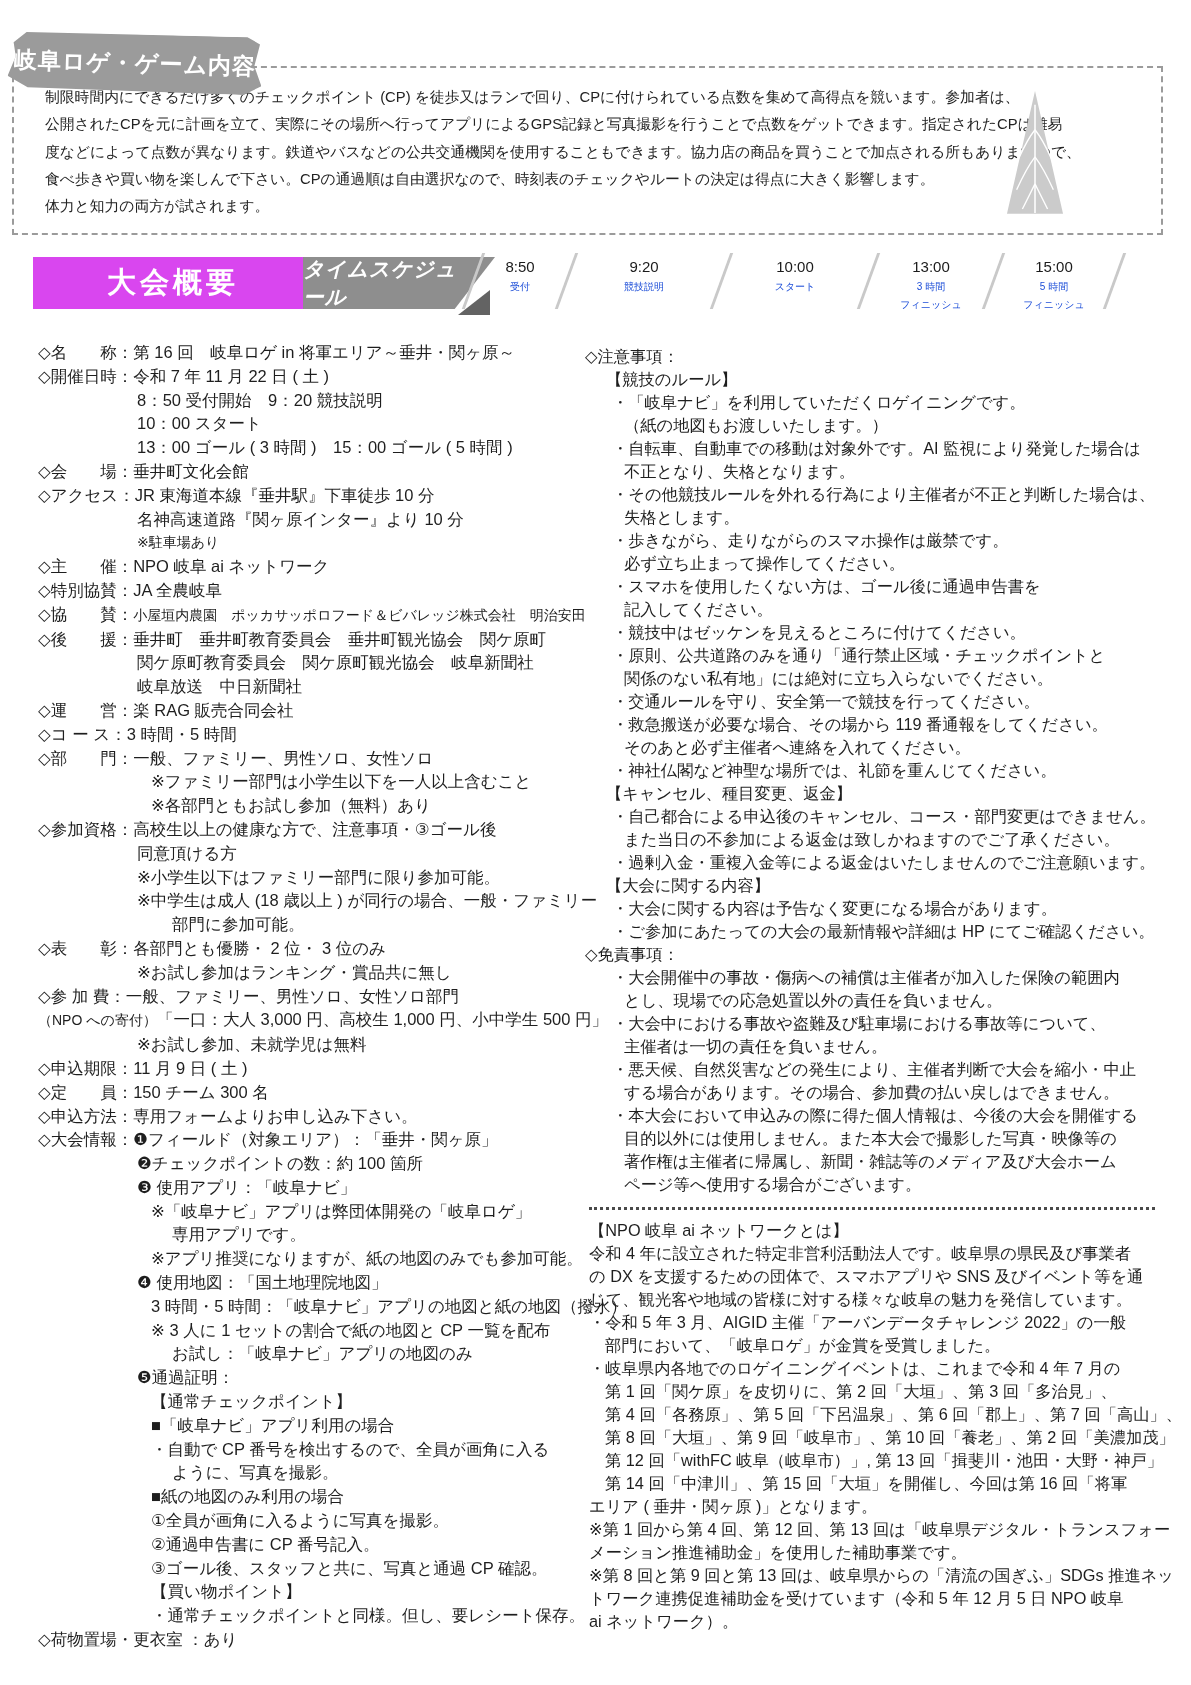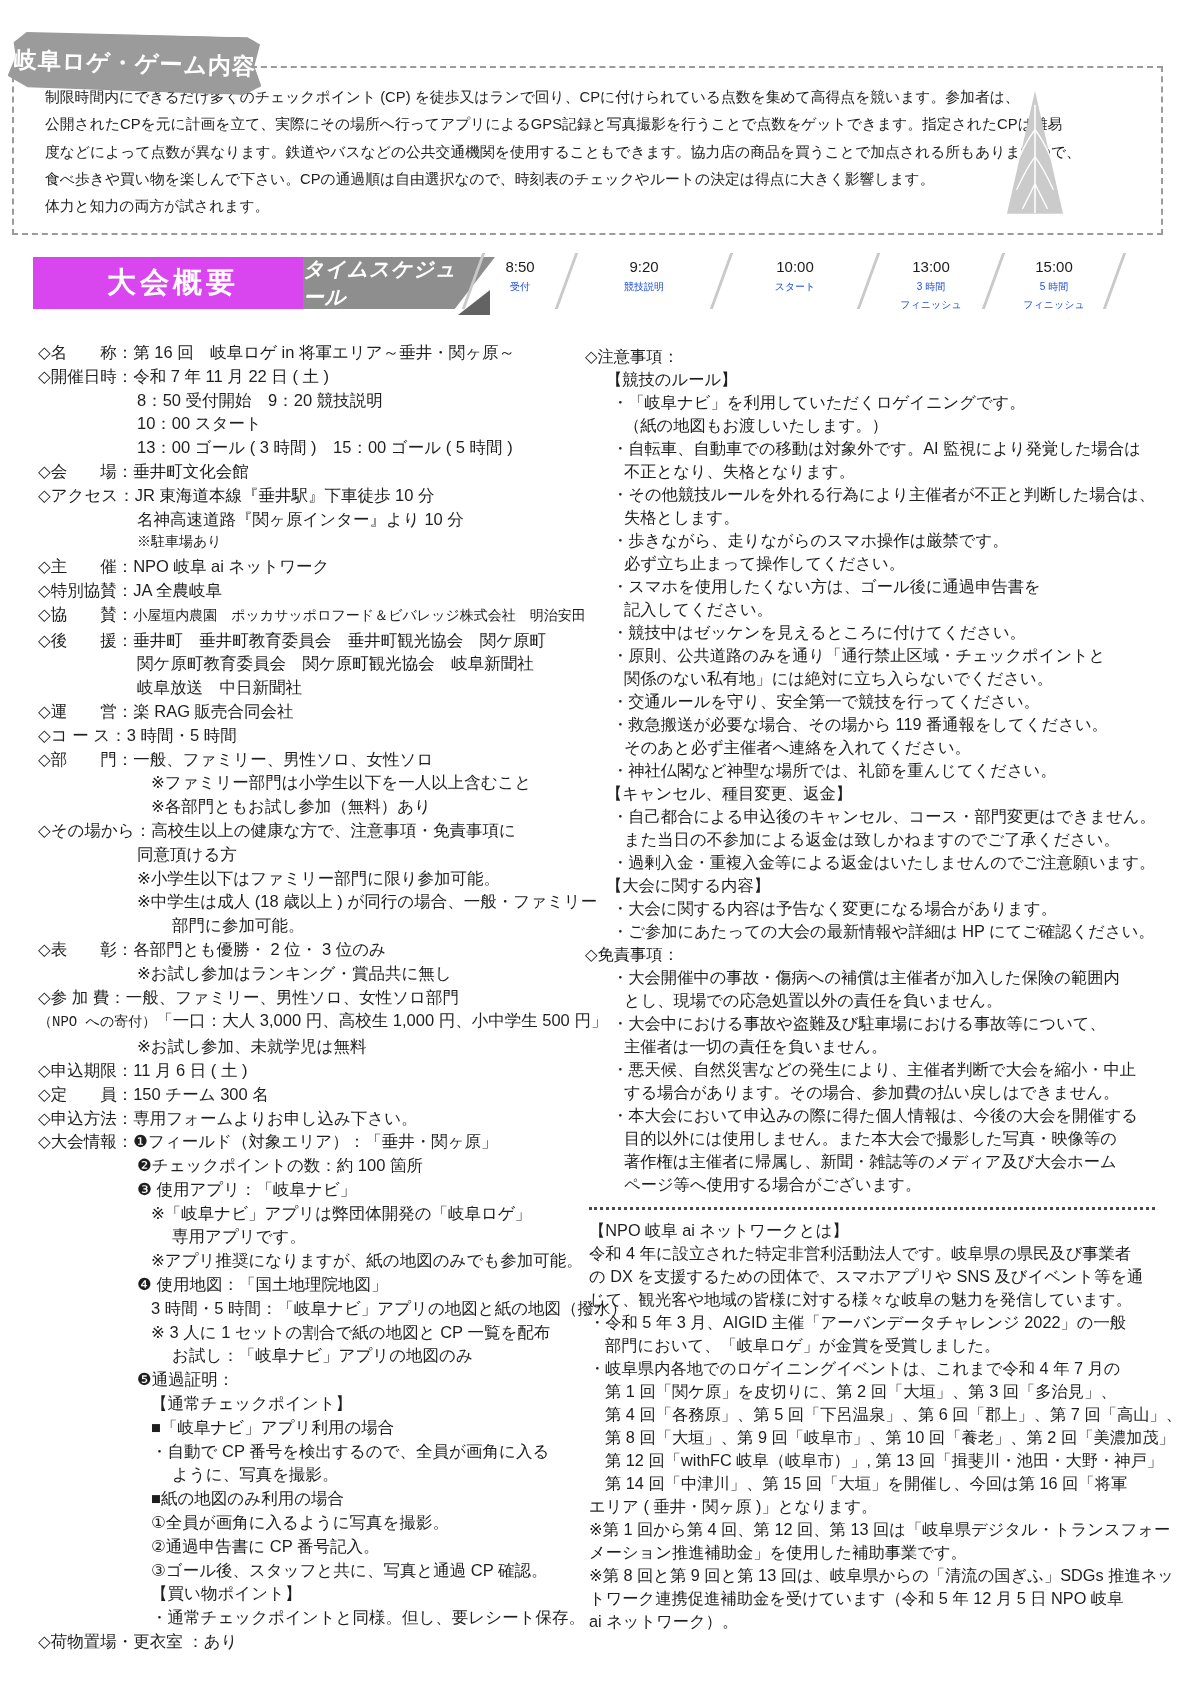"※駐車場あり" .sm { font-family: Liberation Mono, monospace -> none }
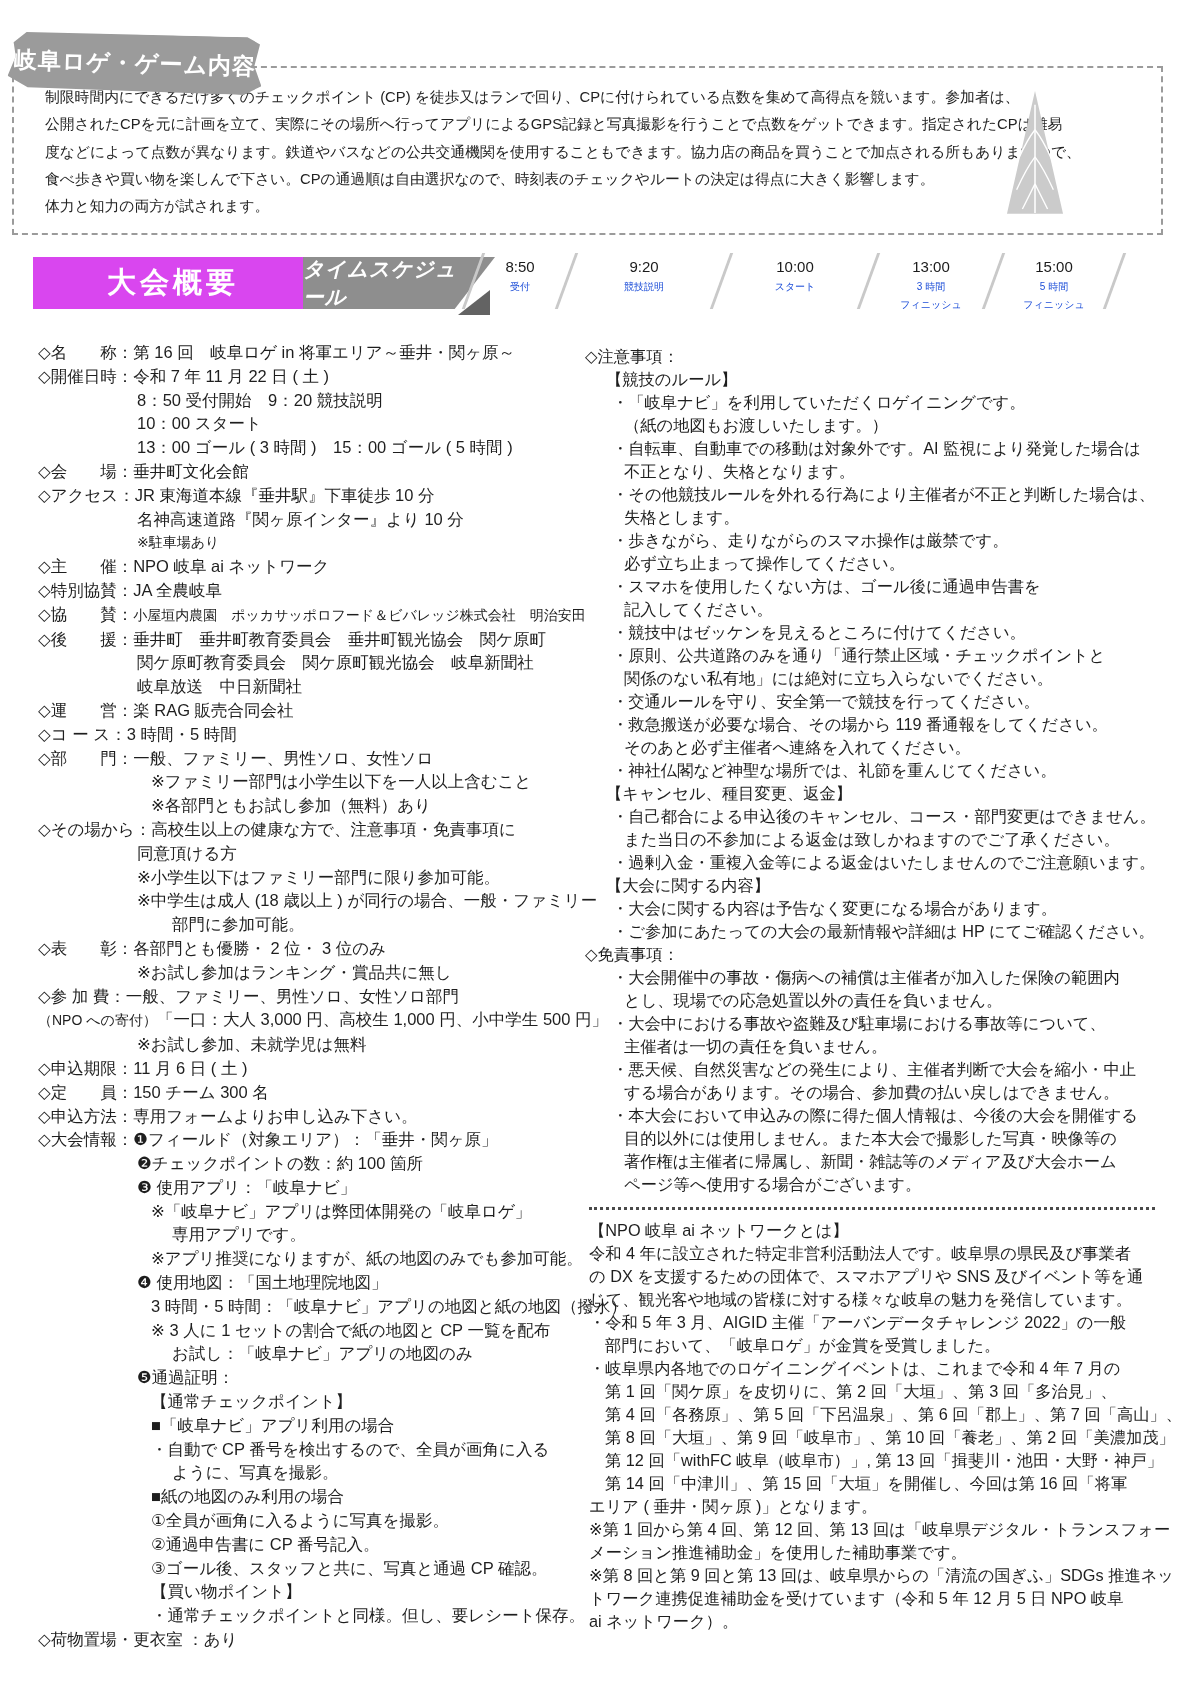"◇その場から：高校生以上の健康な方で、注意事項・免責事項に" div.line { text: その場から：高校生以上の健康な方で、注意事項・免責事項に -> 参加資格：高校生以上の健康な方で、注意事項・③ゴール後 }
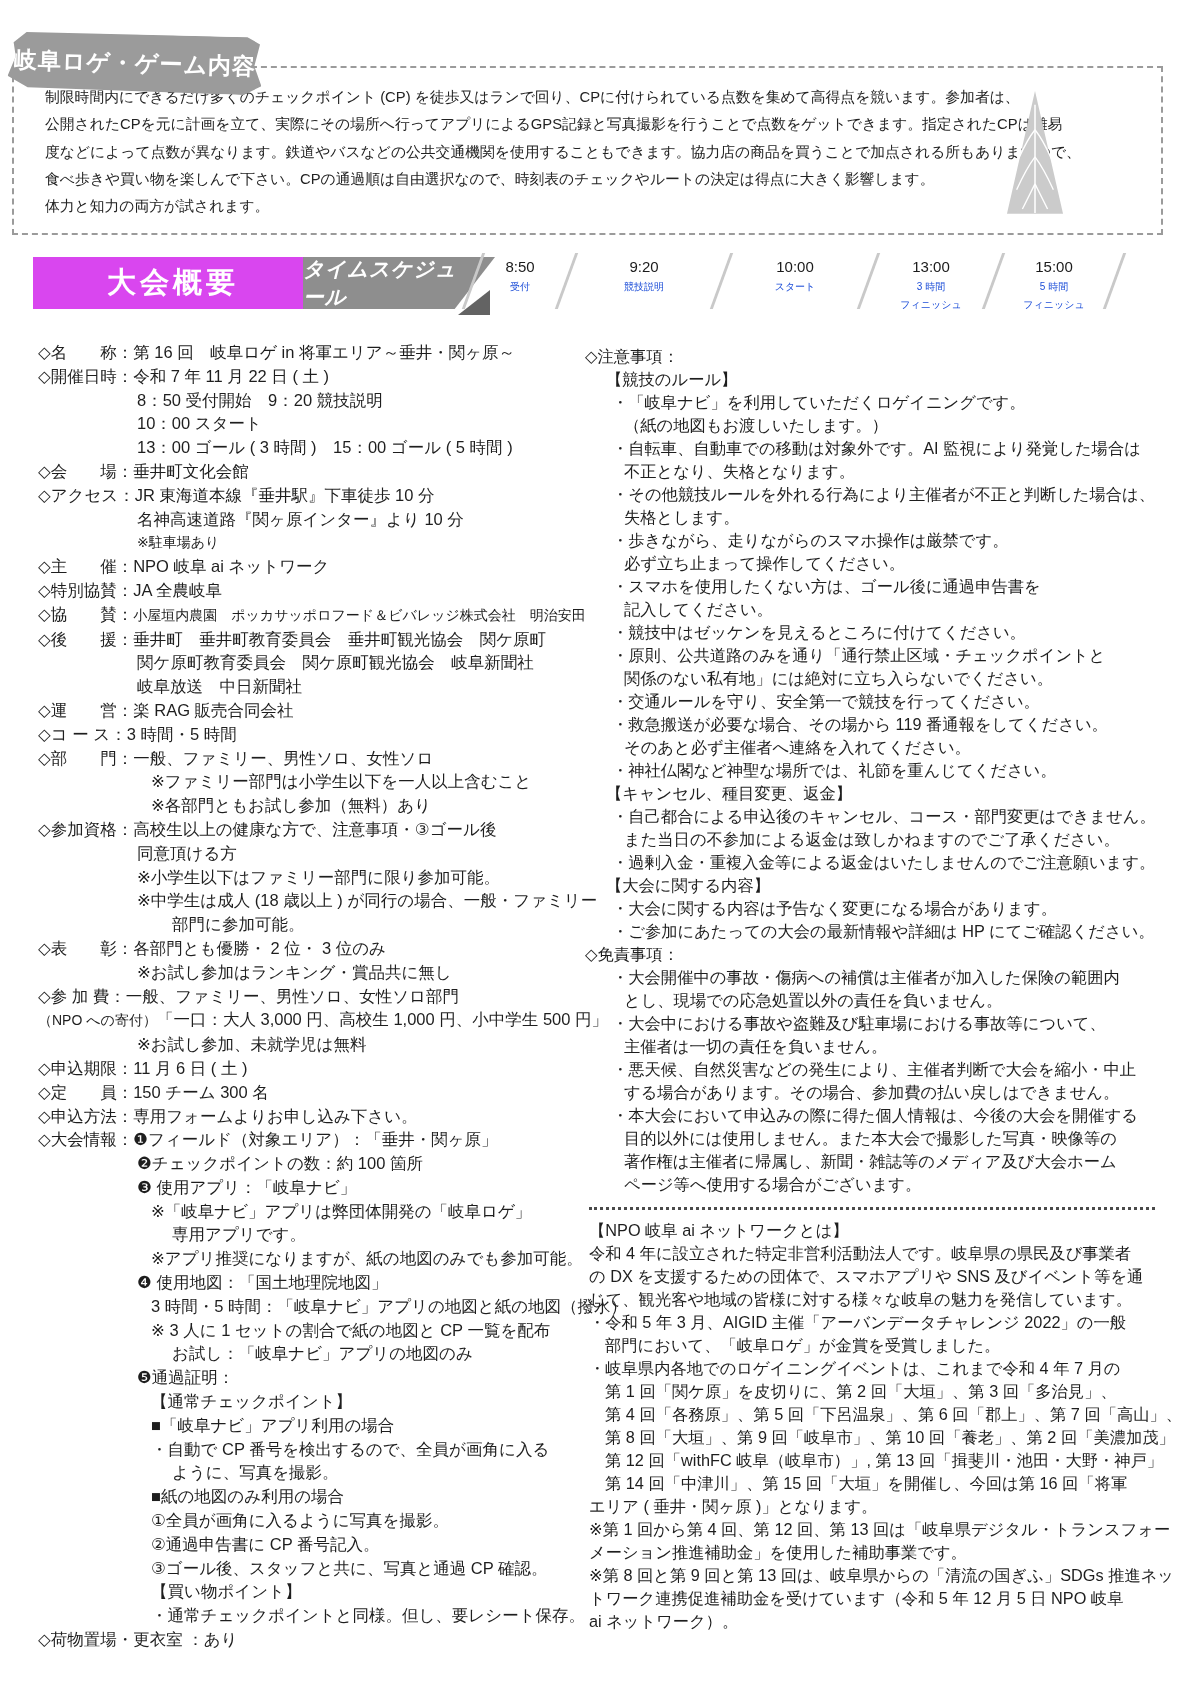"◇申込期限：11 月 6 日 (" div.line { text: 6 -> 9 }
